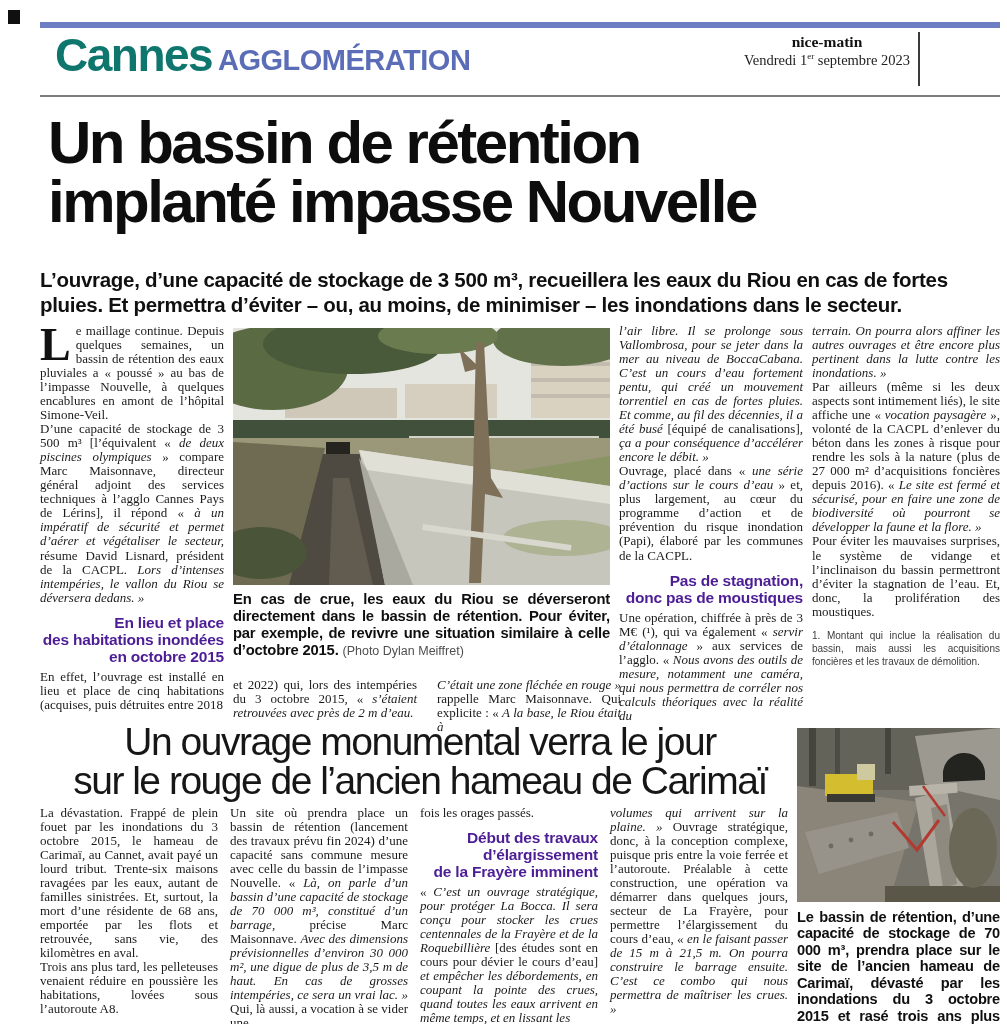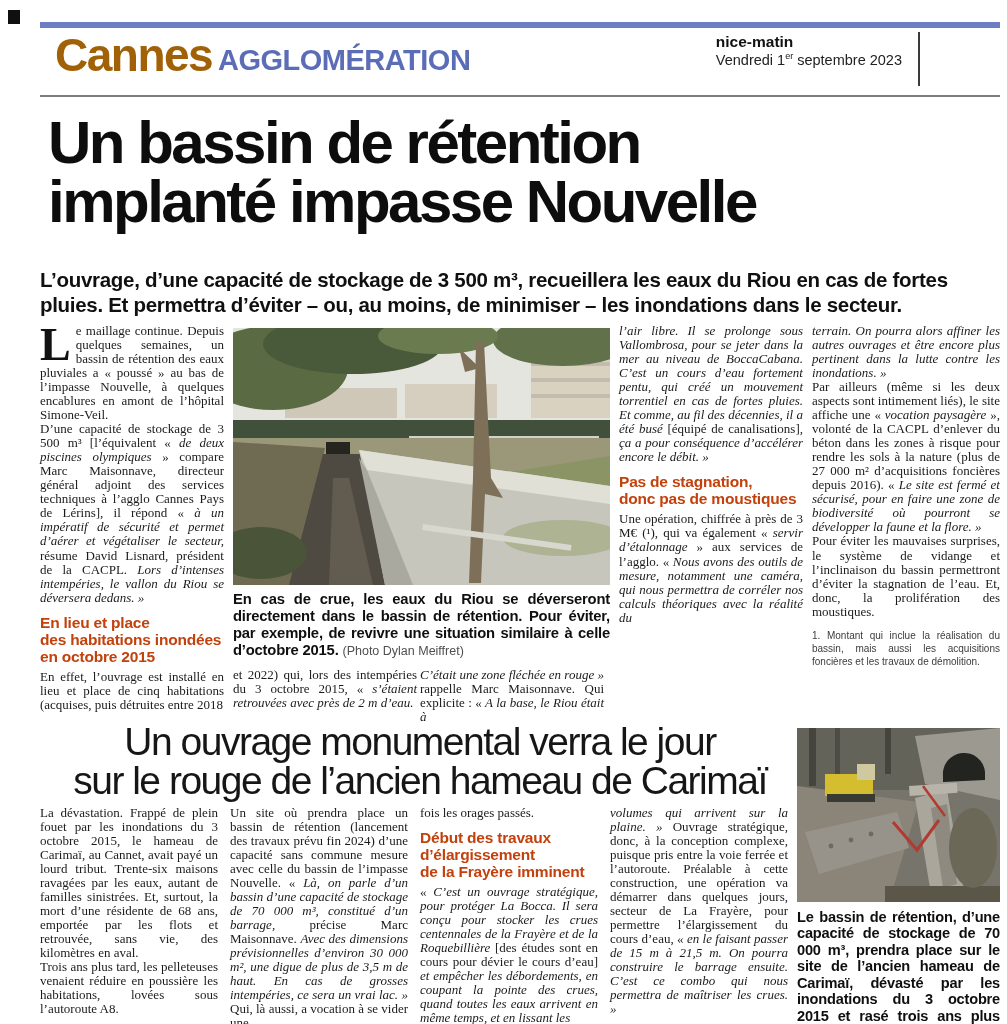"Cannes" #section-title { color: #a16207 -> #0f766e }
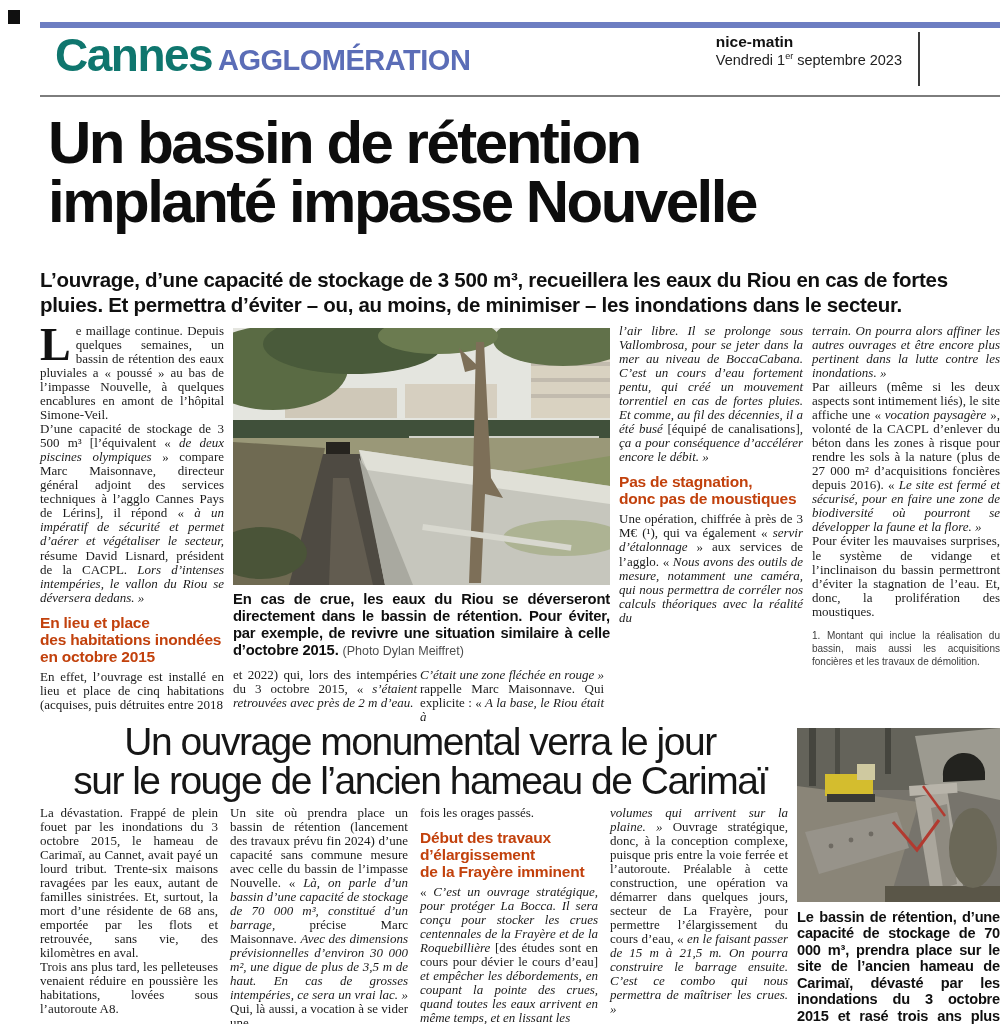"nice-matin" #masthead-right { font-family: Liberation Sans, sans-serif -> Liberation Serif, serif; padding-right: 16px -> 8px; text-align: left -> center }
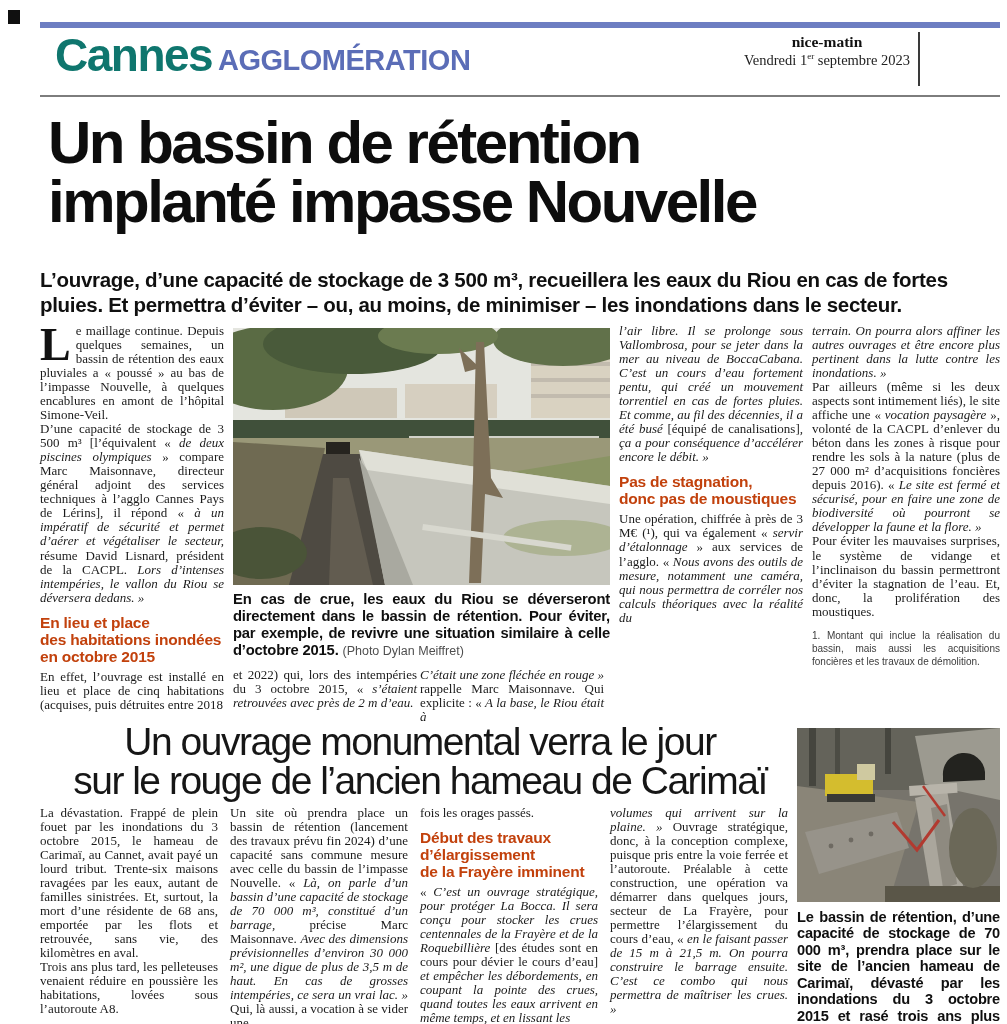"Ouvrage, placé dans « une" p.p { html: none -> <p><span>Ouvrage, placé dans « </span><span>une série d’actions sur le cours d’eau</span><span> » et, plus largement, au cœur du programme d’action et de prévention du risque inondation (Papi), élaboré par les communes de la CACPL.</span></p> }
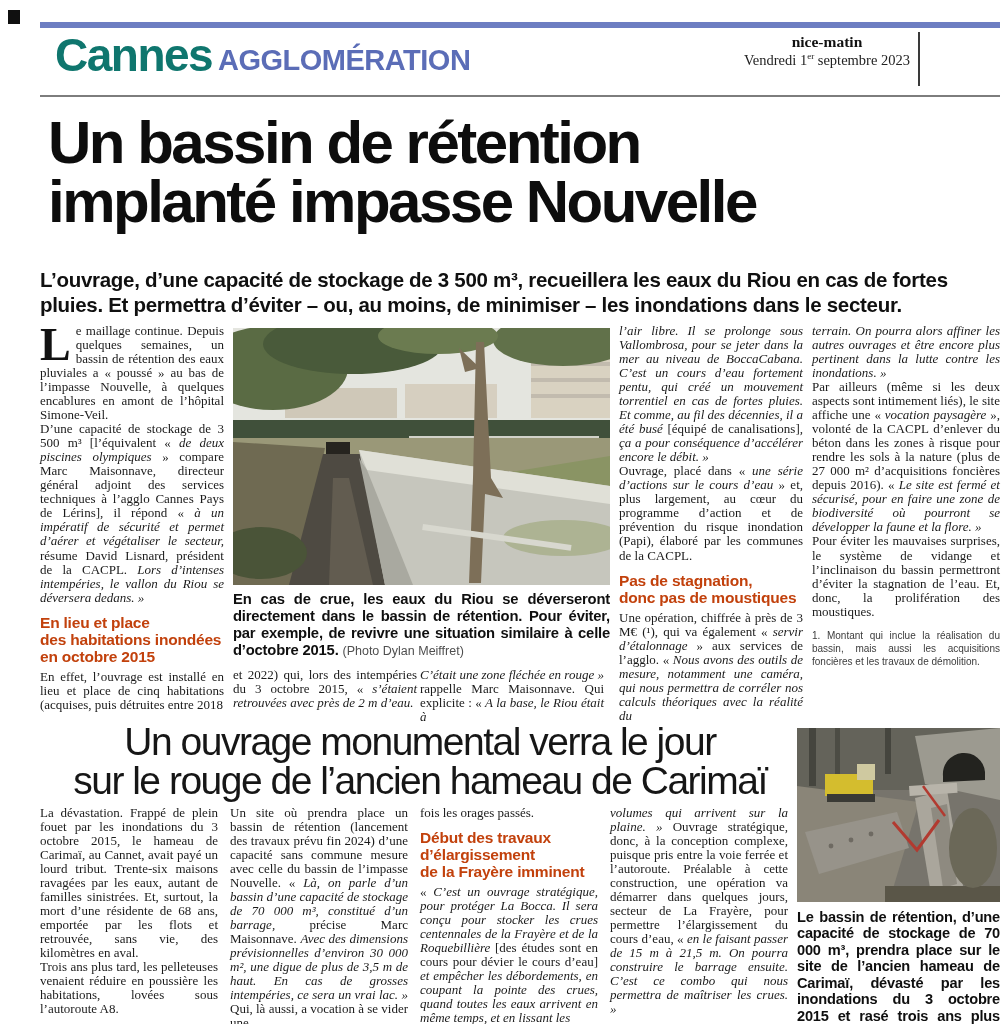"Pas de stagnation," .subhead { color: #c2410c -> #4c1d95; text-align: none -> right }
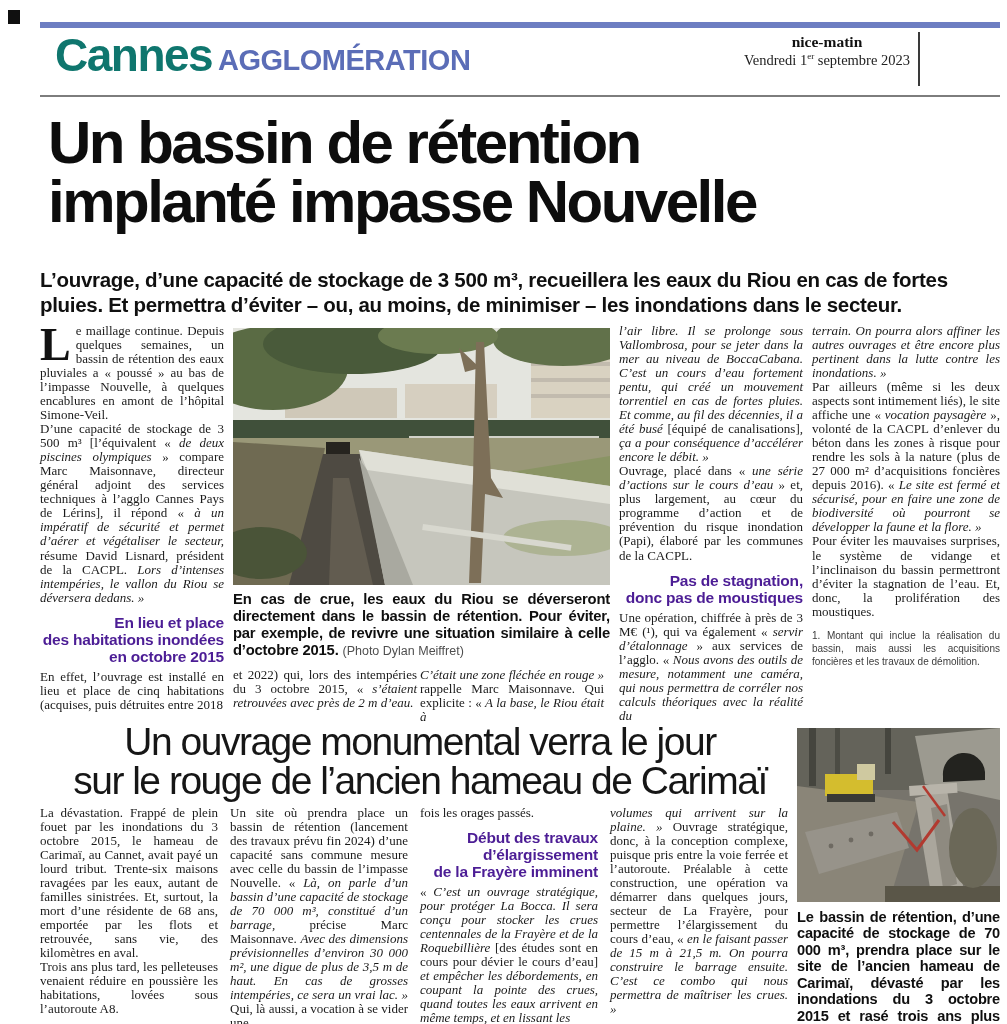"et 2022) qui, lors des" #subcols { gap: 3px -> 20px; margin-top: 9px -> 19px }
